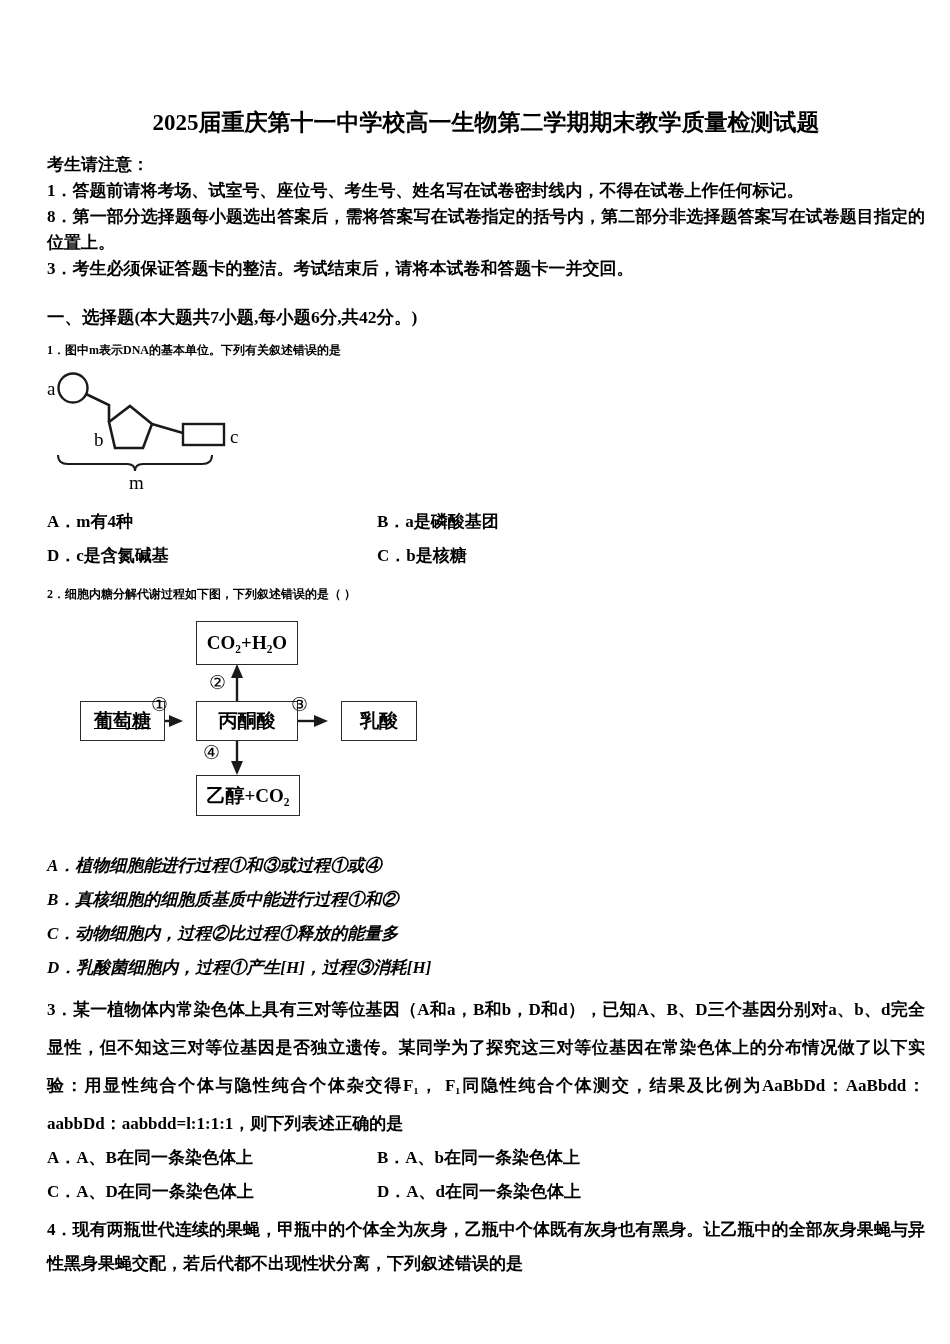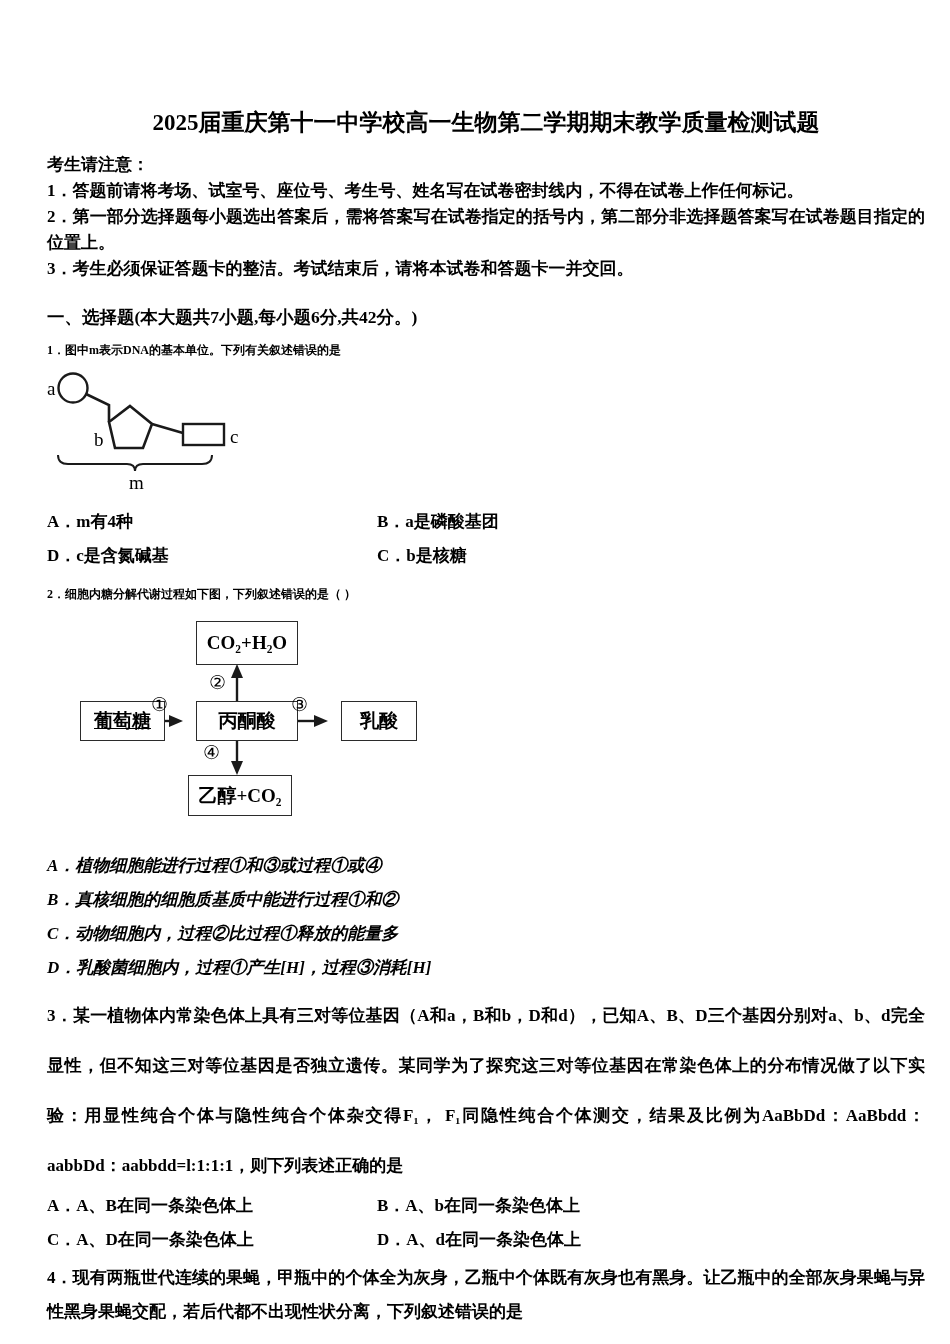"2．第一部分选择题每小题选出答案后，需将答案写在试卷指定的括号内，第二部分非选择" div.notice-item { text: 2 -> 8 }
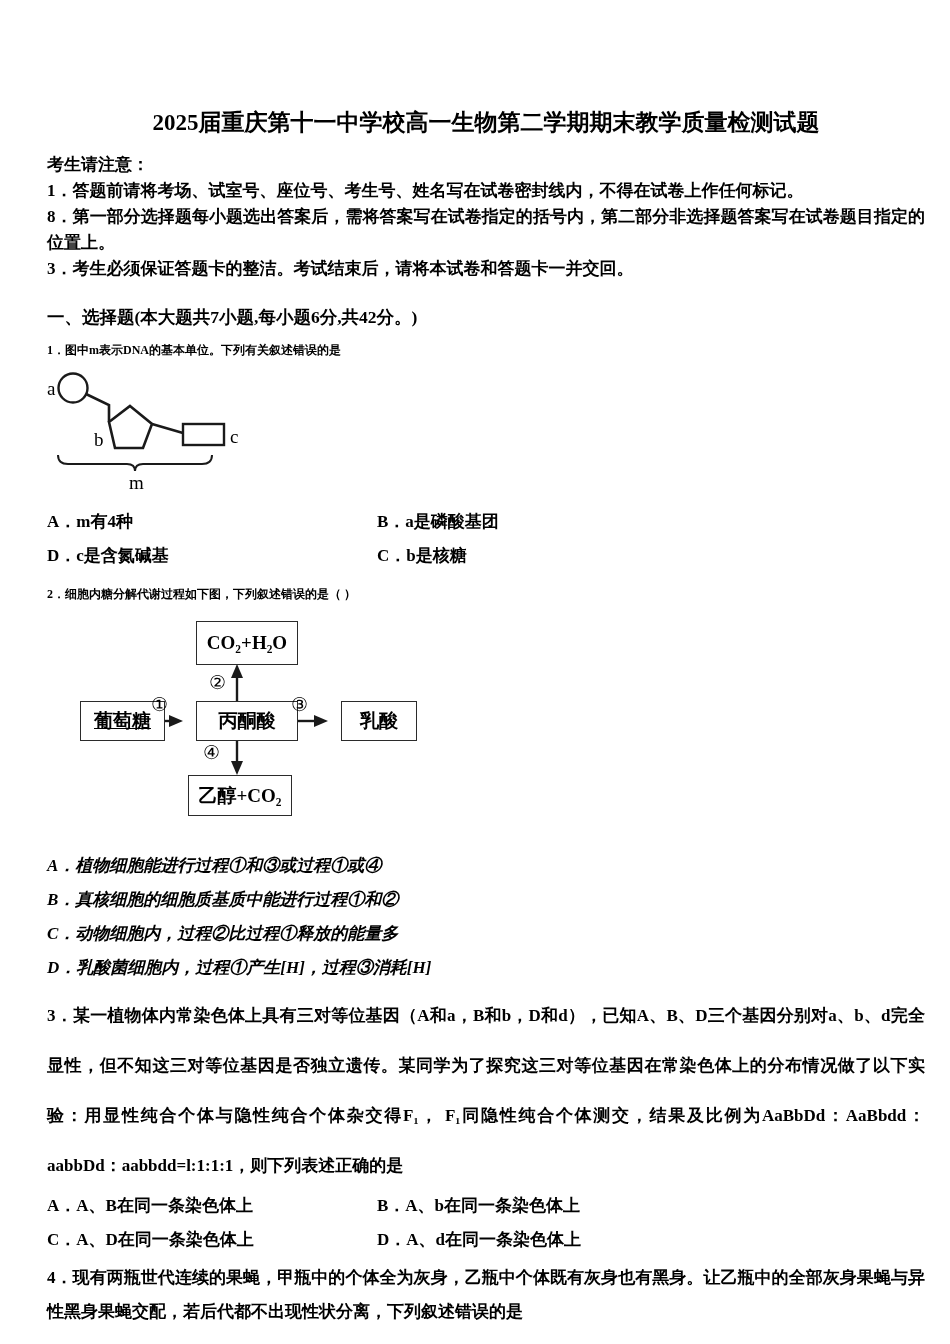"乙醇+CO₂" .pbox-ethanol { left: 120px -> 128px }
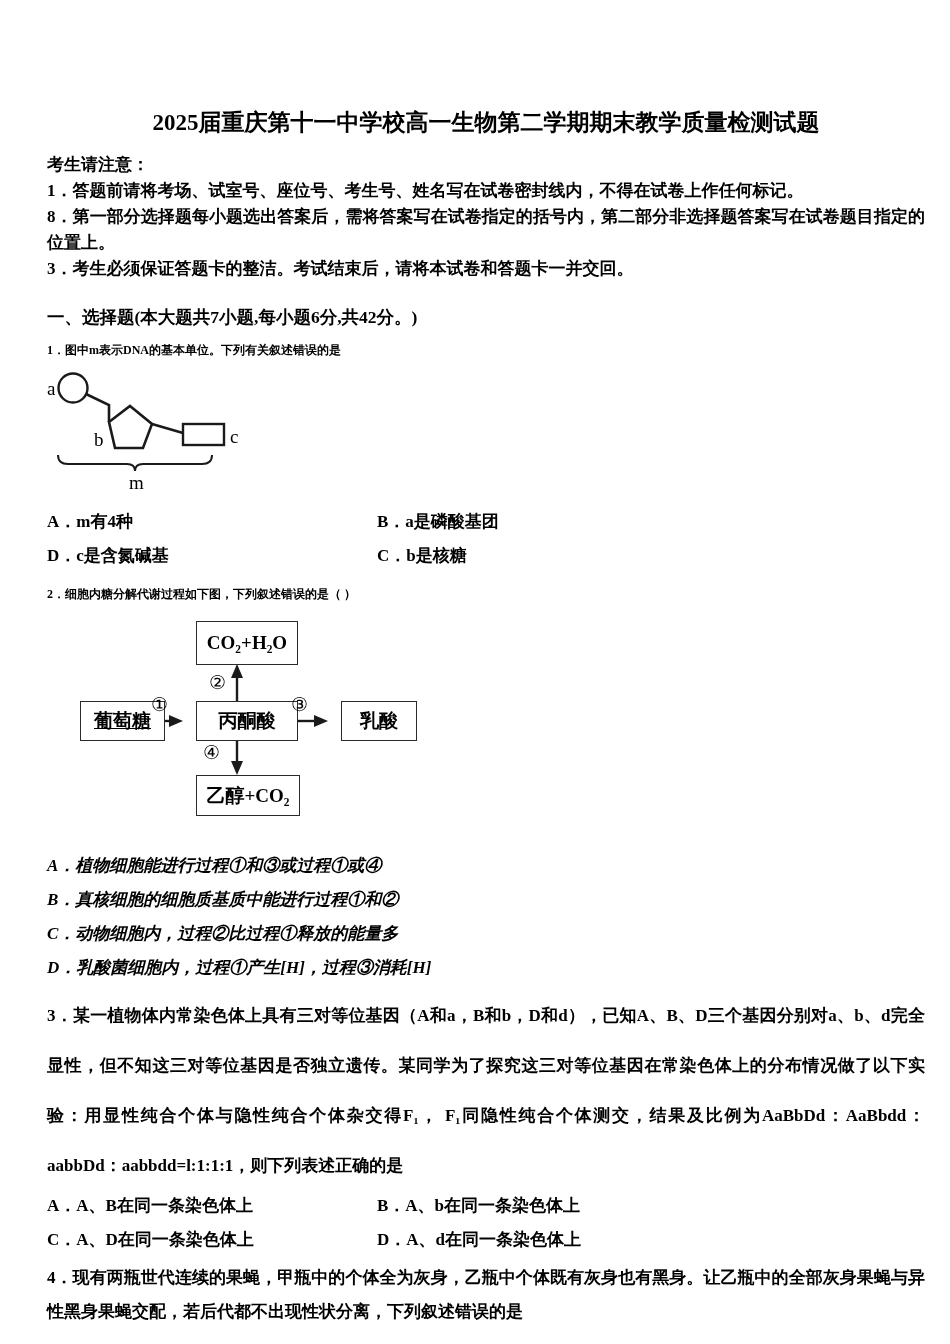"3．某一植物体内常染色体上具有三对等位基因（A和a，B和b，D和d），已知A、B" .stem-wrap { line-height: 50px -> 38px }
